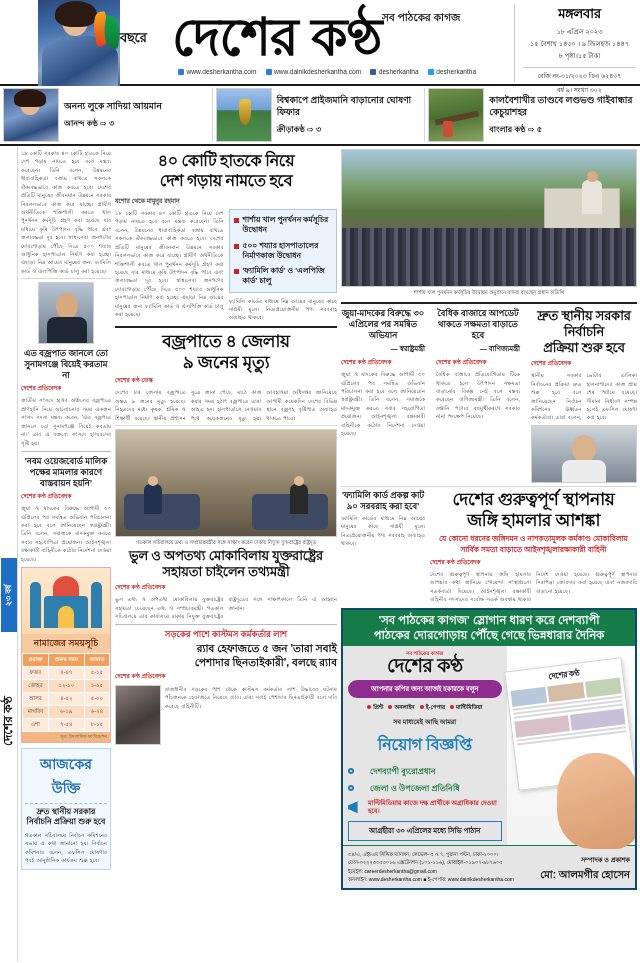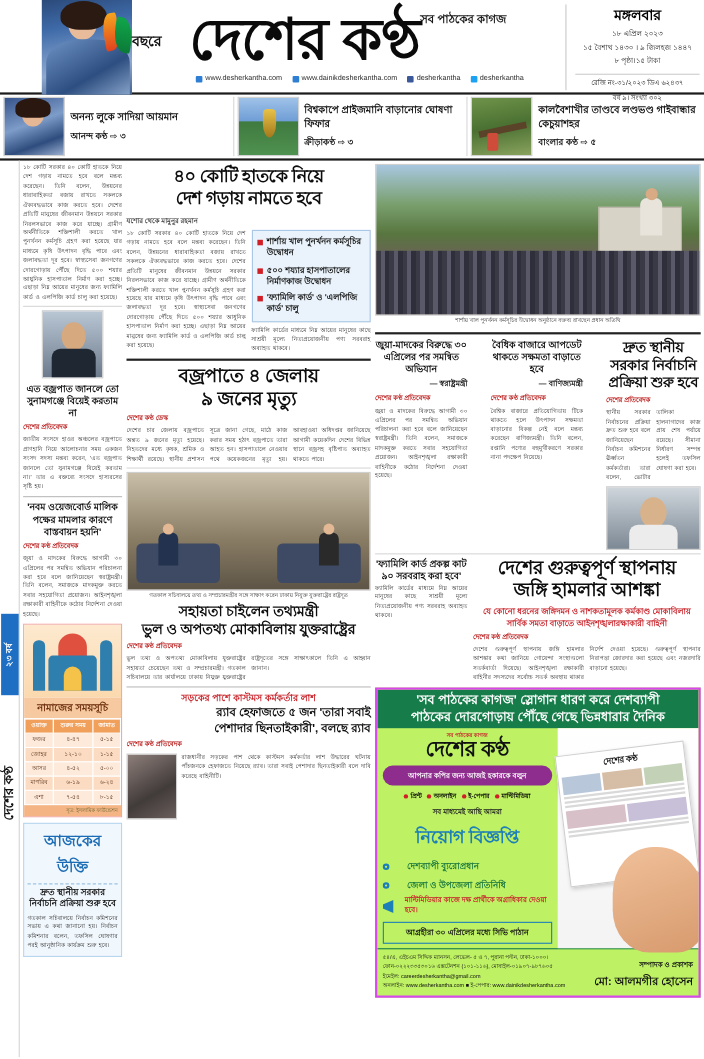"জুয়া-মাদকের বিরুদ্ধে ৩০ এপ্রিলের পর" div { gap: 21px -> 11px }
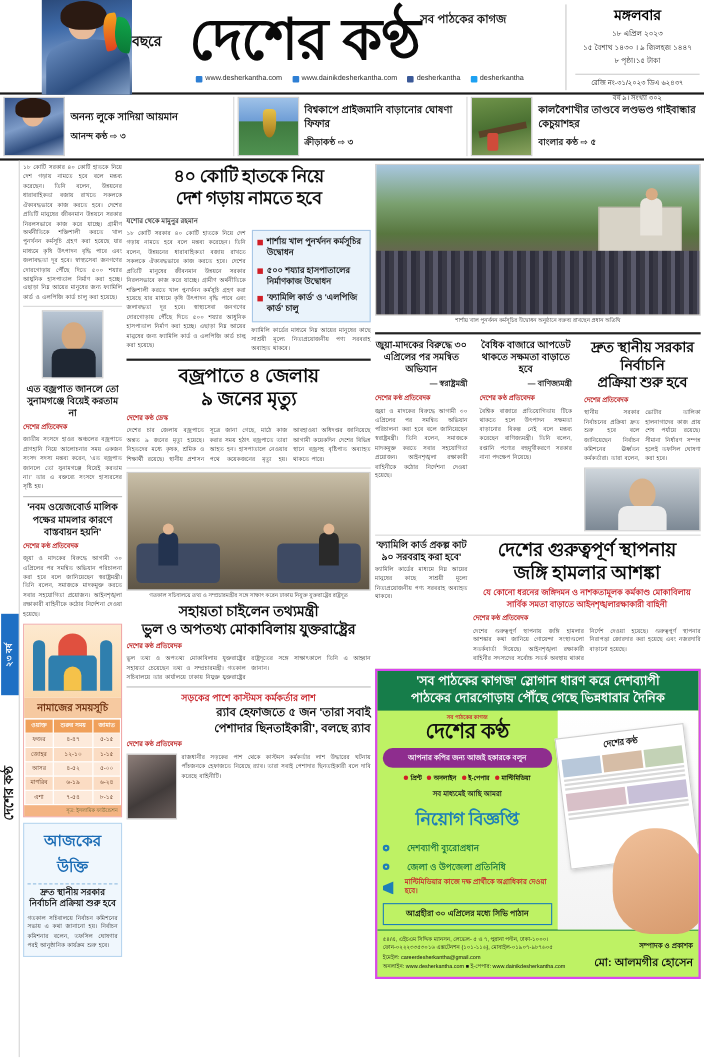"সহায়তা চাইলেন তথ্যমন্ত্রী" div.h3 { order: before "ভুল ও অপতথ্য মোকাবিলায় যুক্তরাষ্ট্রের" -> after "ভুল ও অপতথ্য মোকাবিলায় যুক্তরাষ্ট্রের" }
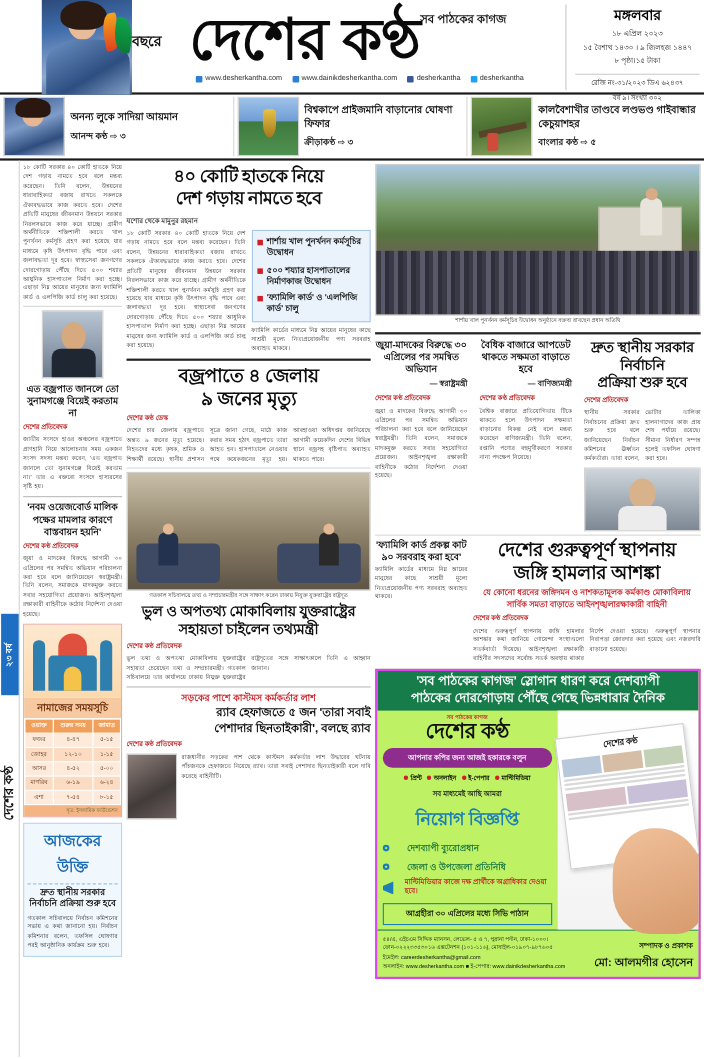"'সব পাঠকের কাগজ' স্লোগান ধারণ" .ad { background: #bef264 -> #e5e5e5; border: 2px solid #d946ef -> 2px solid #0c4a6e }
